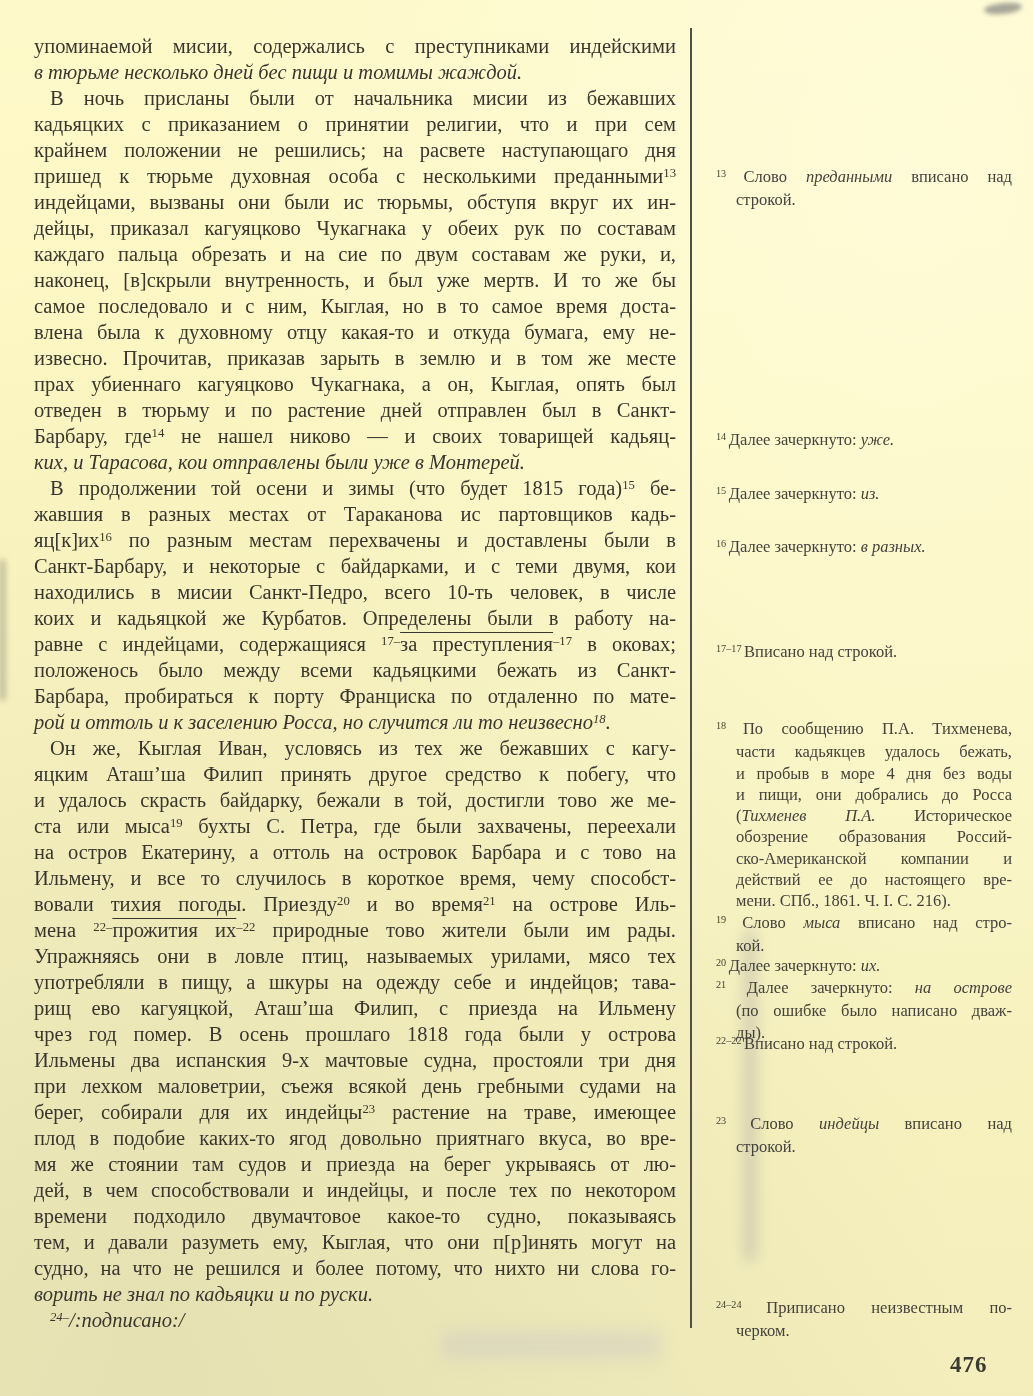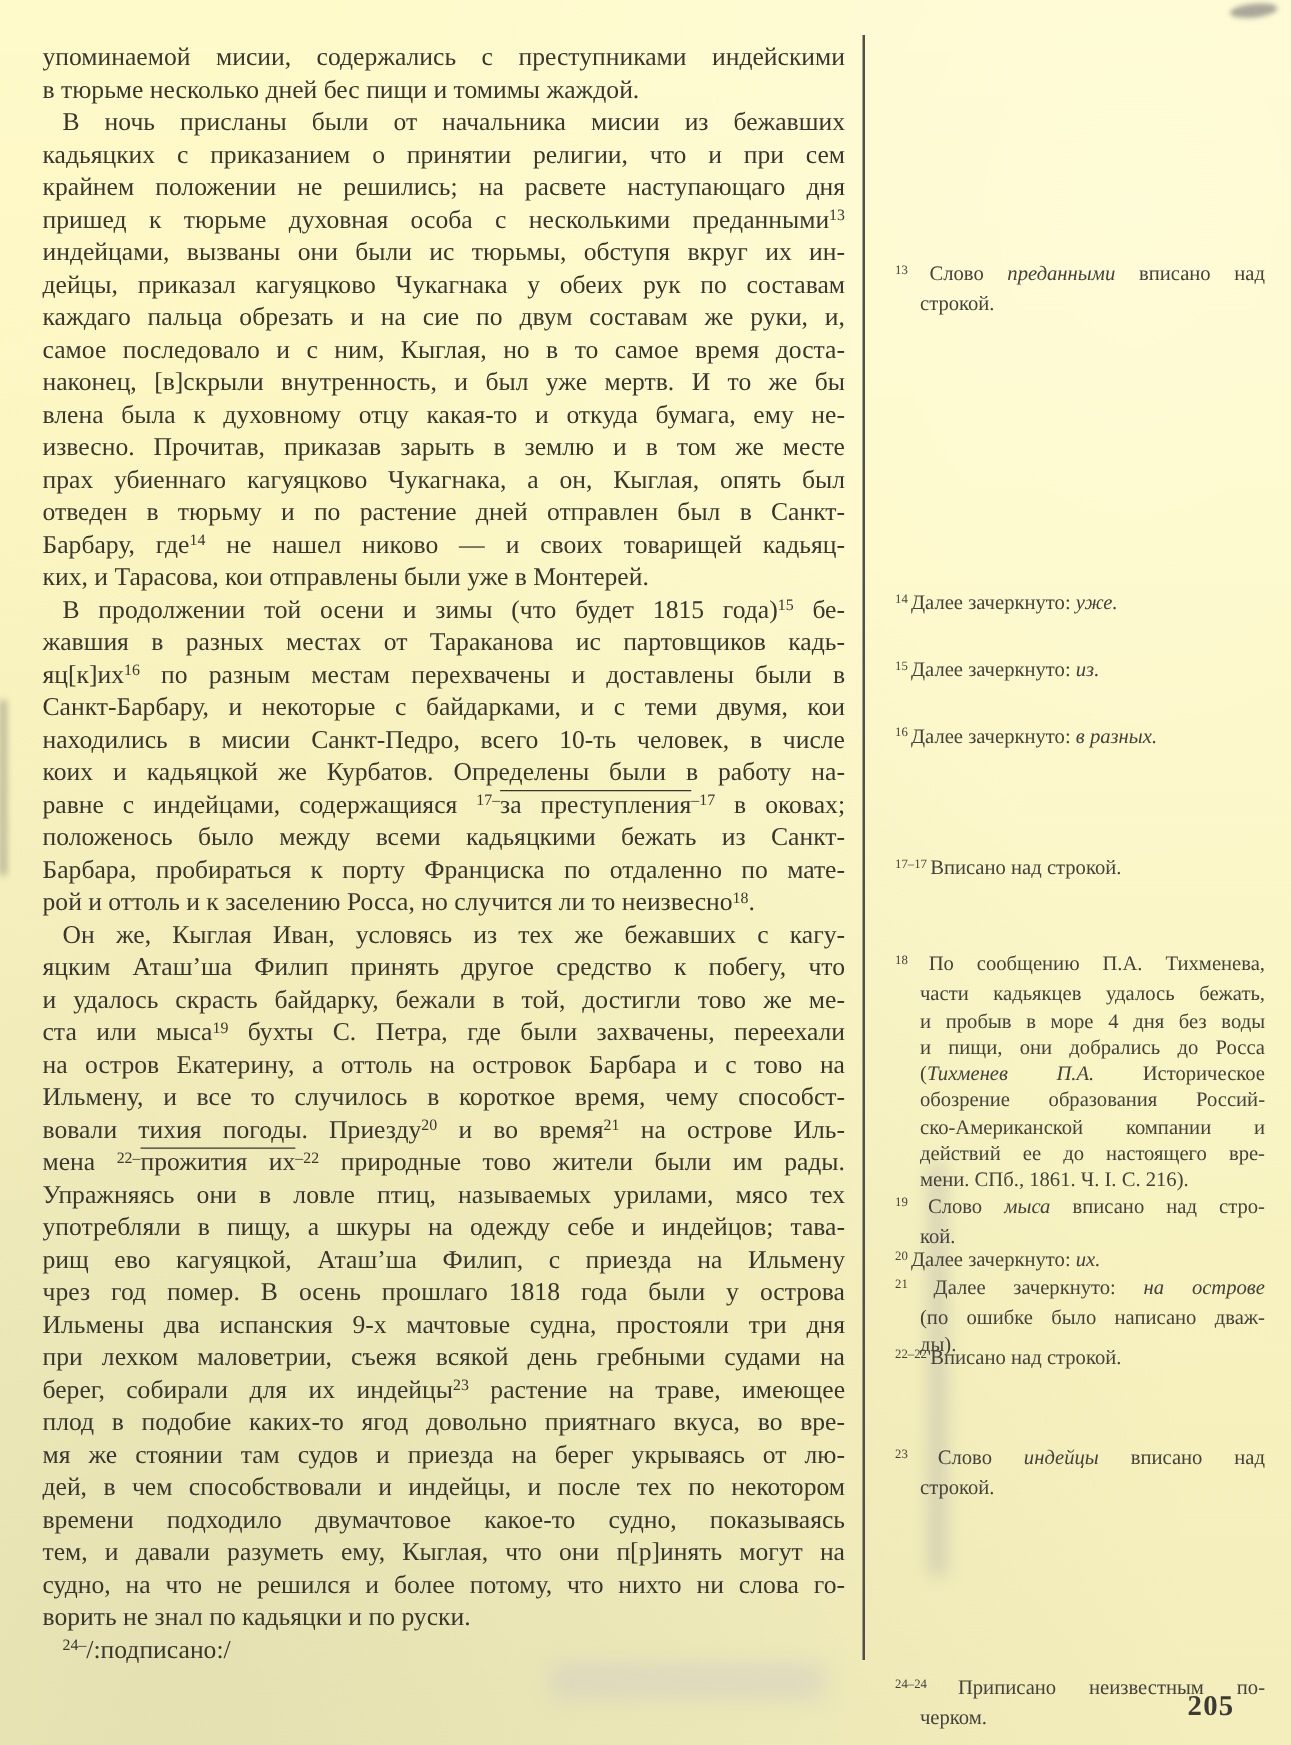"в тюрьме несколько дней бес" .tline.last { font-style: none -> italic }
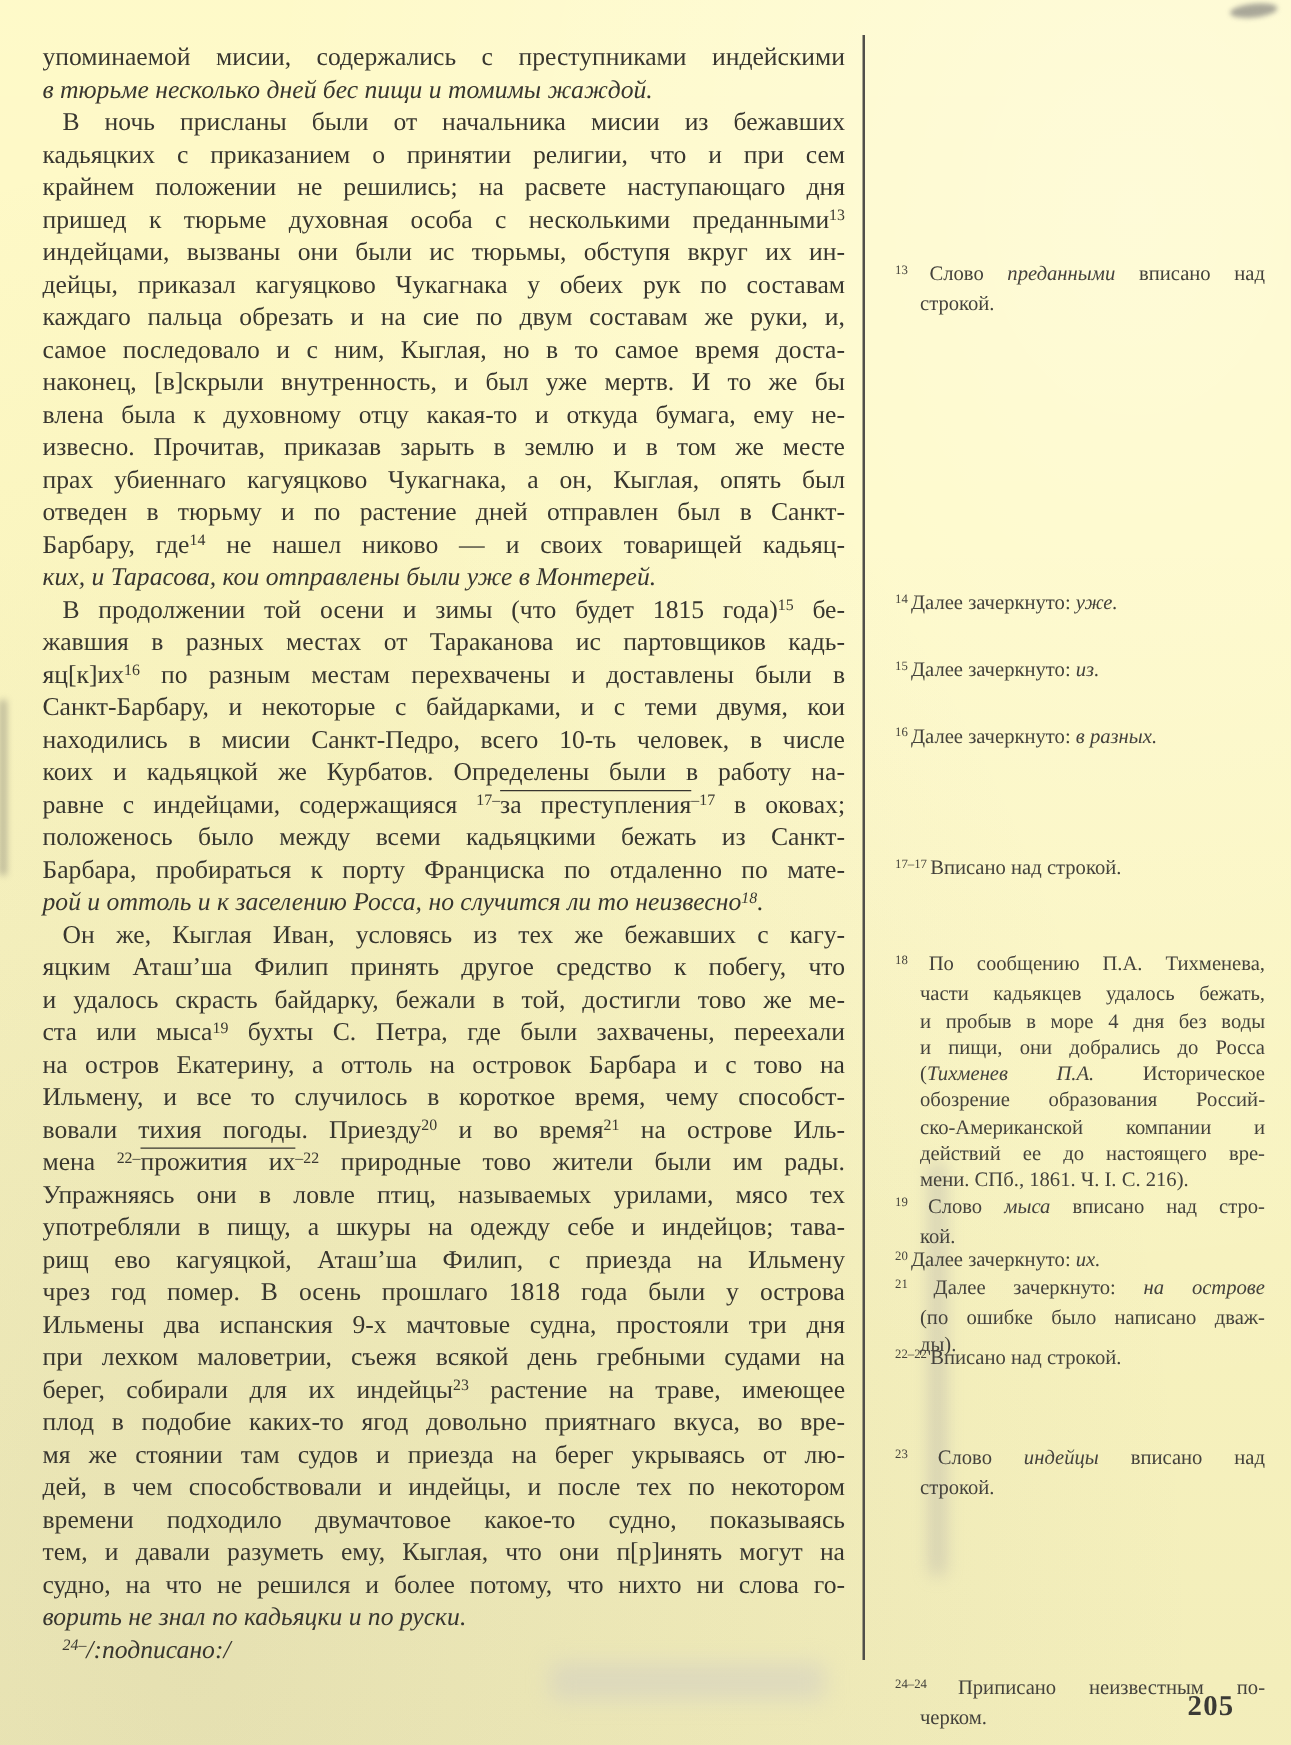"13 Слово преданными вписано над" .fnote { margin-top: 42px -> none }
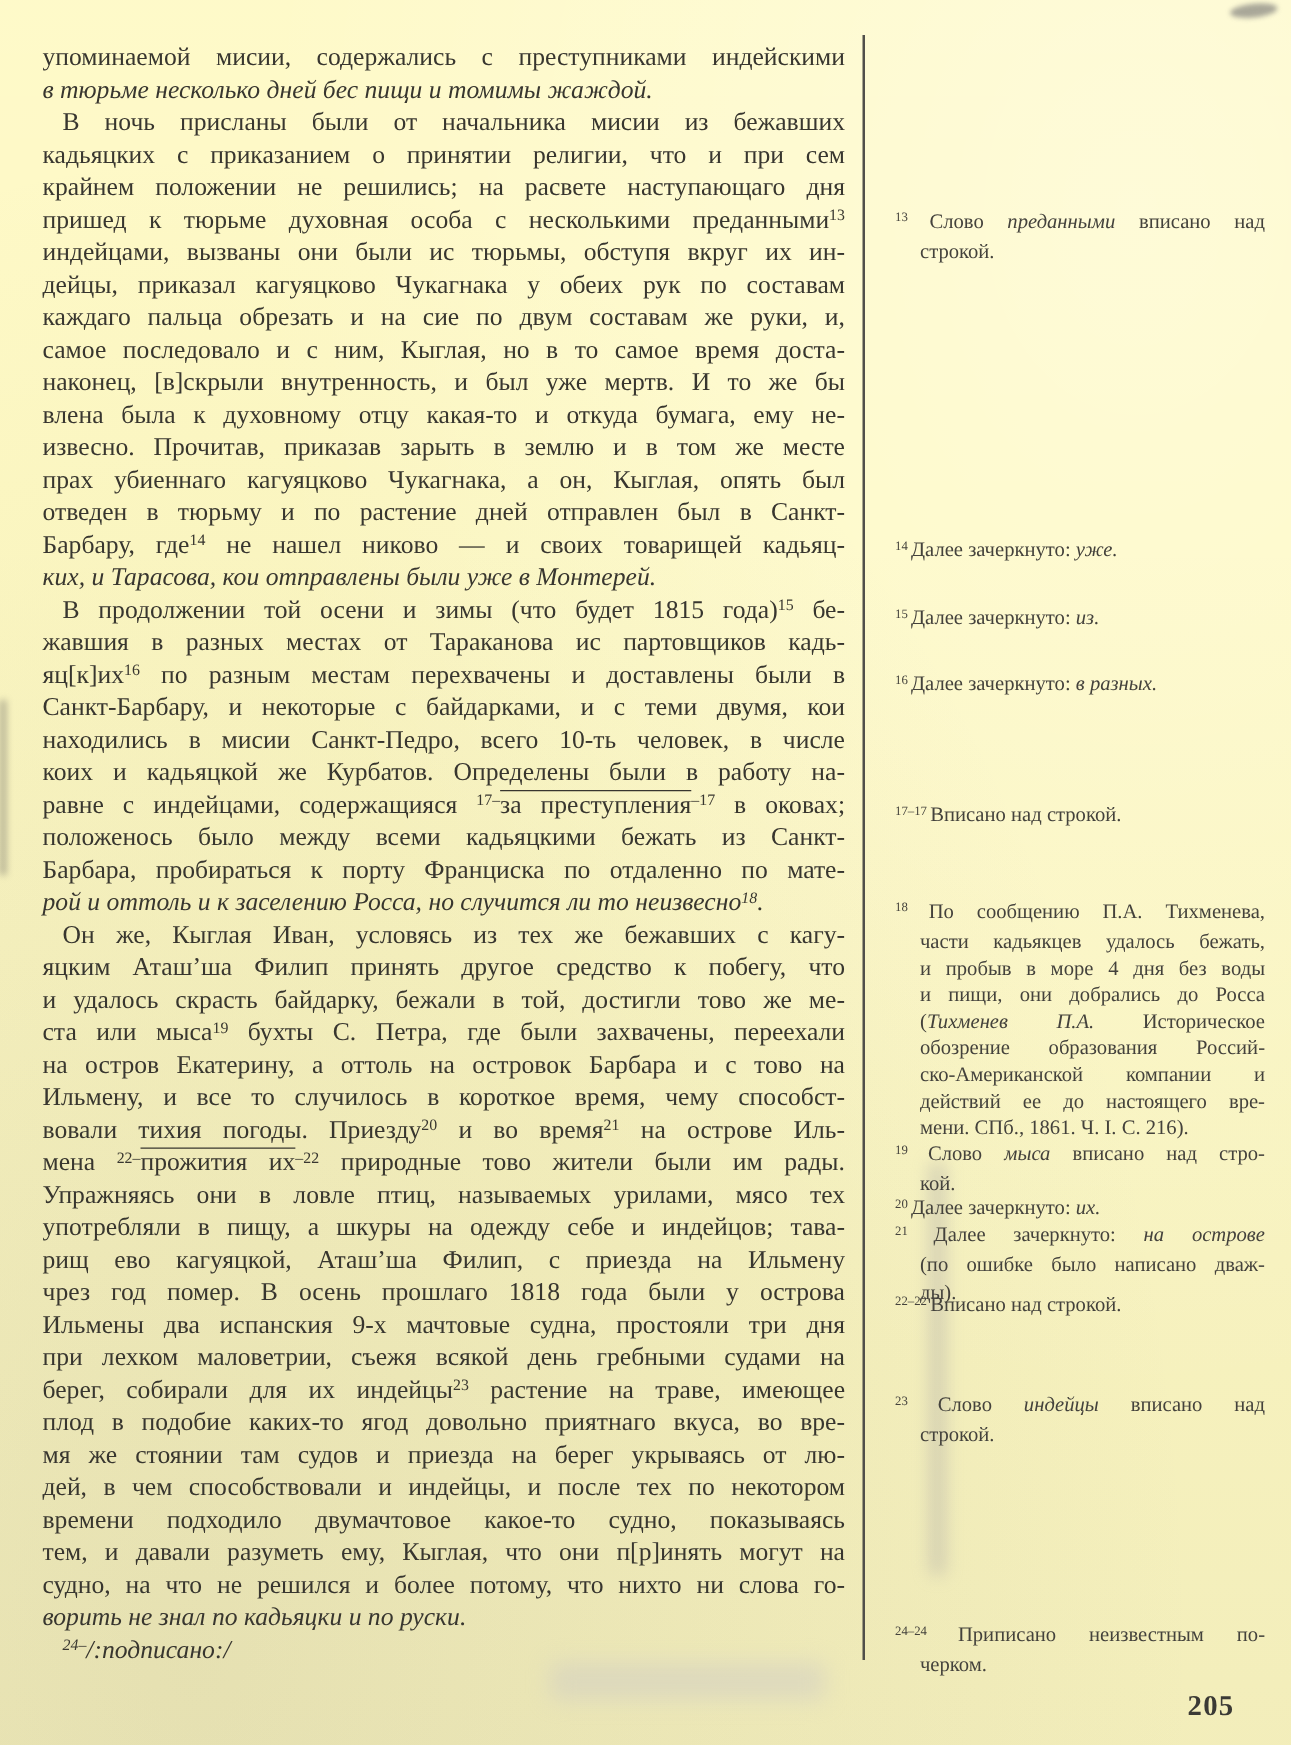"самое последовало и с ним," div.tline { order: before "наконец, [в]скрыли внутренность, и был" -> after "наконец, [в]скрыли внутренность, и был" }
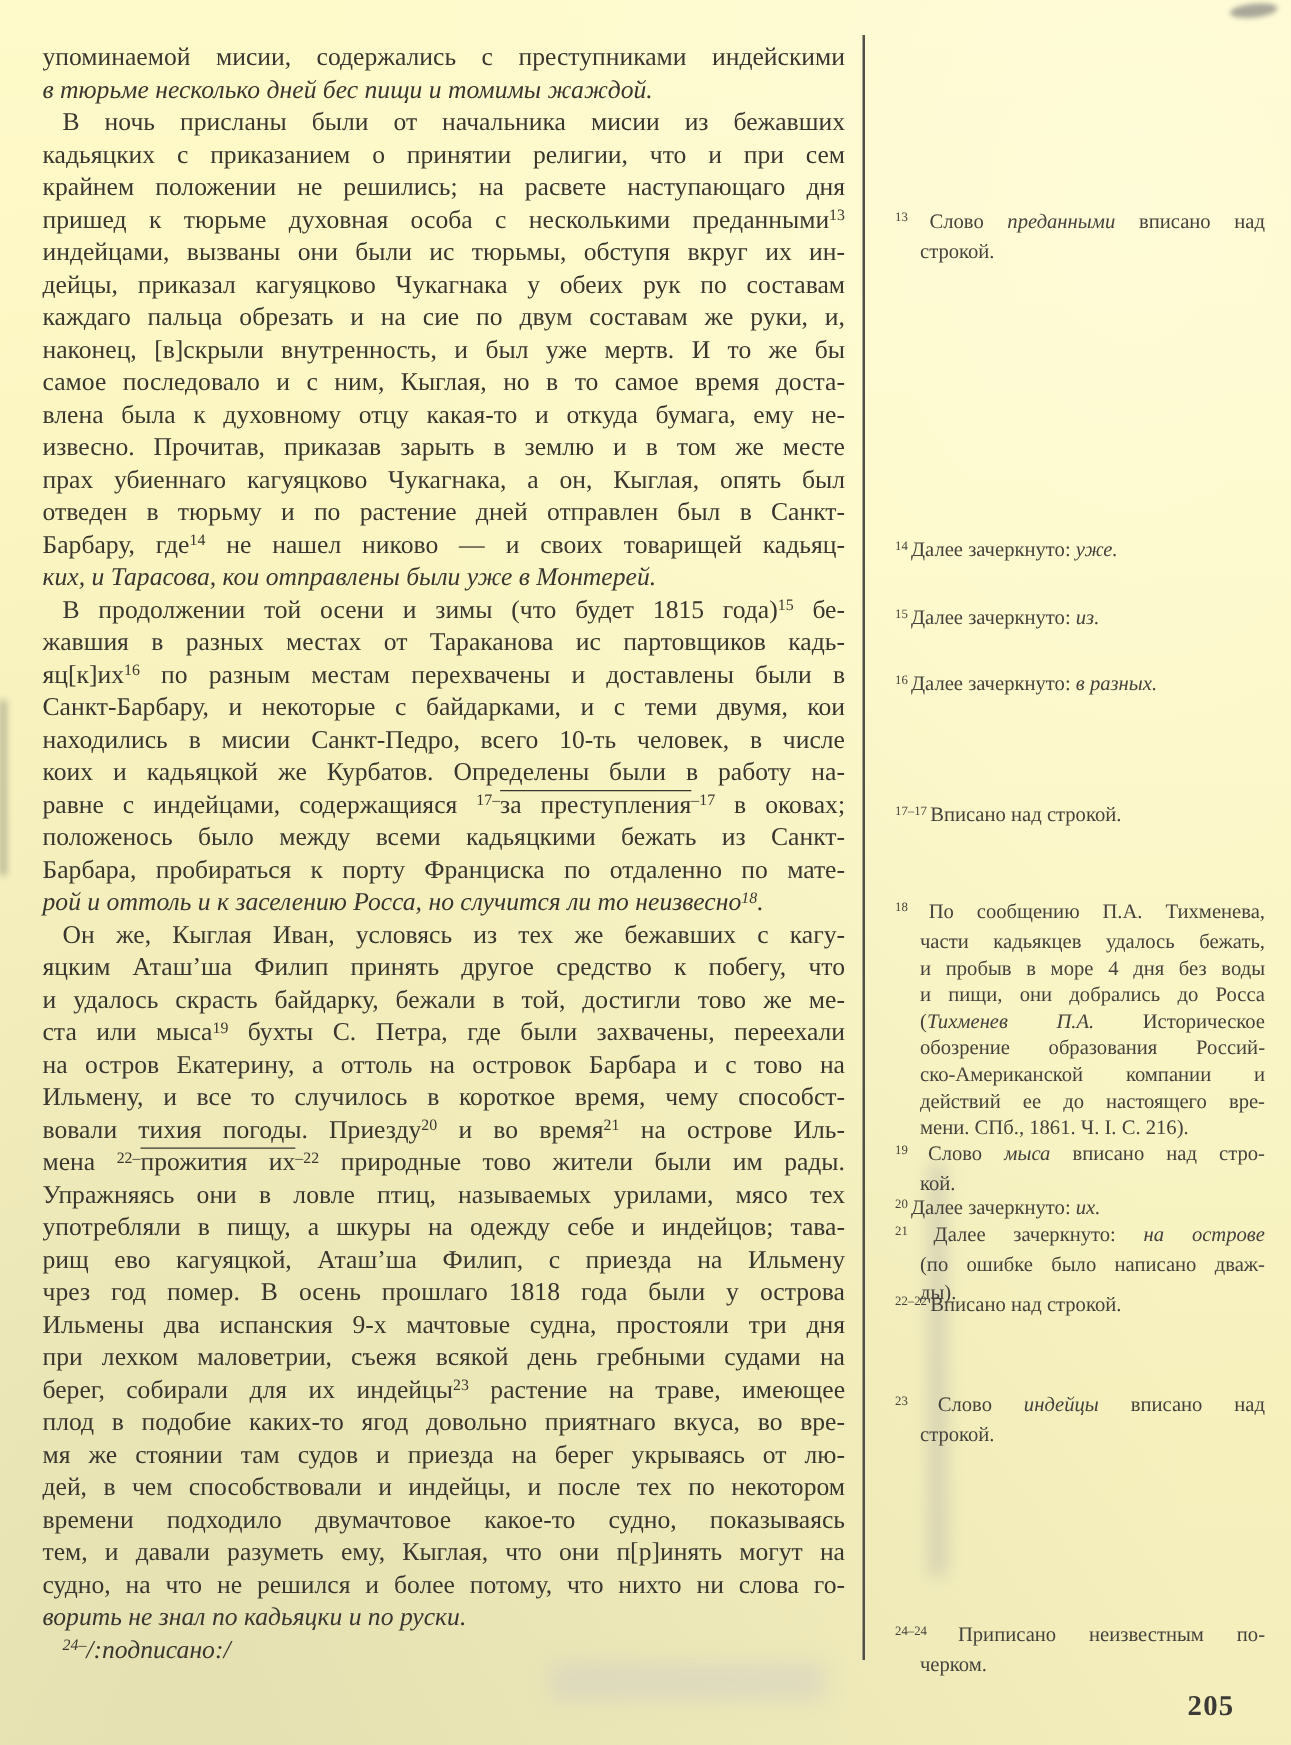"205" div.pagenum { text: 205 -> 476 }
